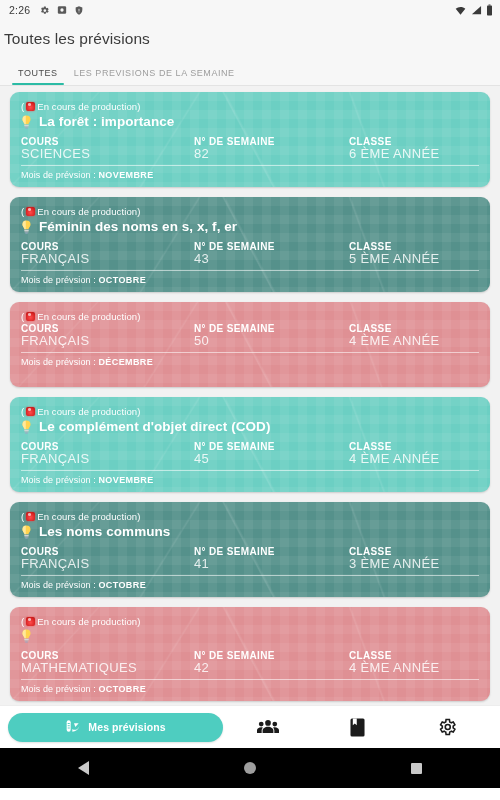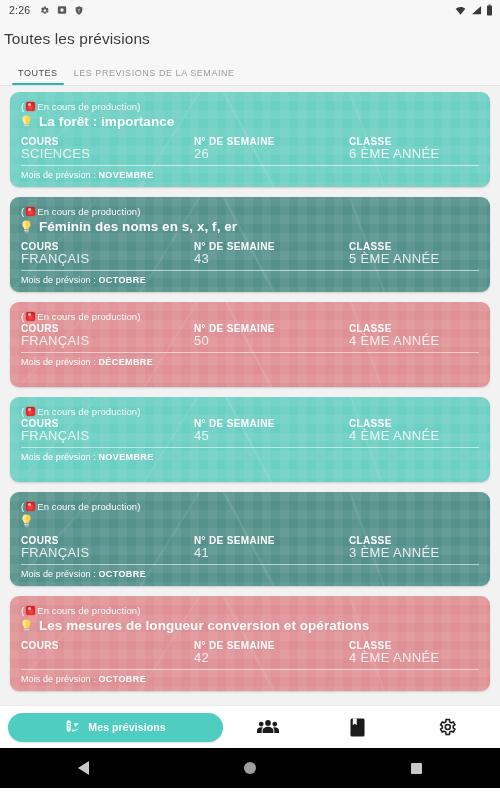"26" div.meta-value { text: 26 -> 82 }
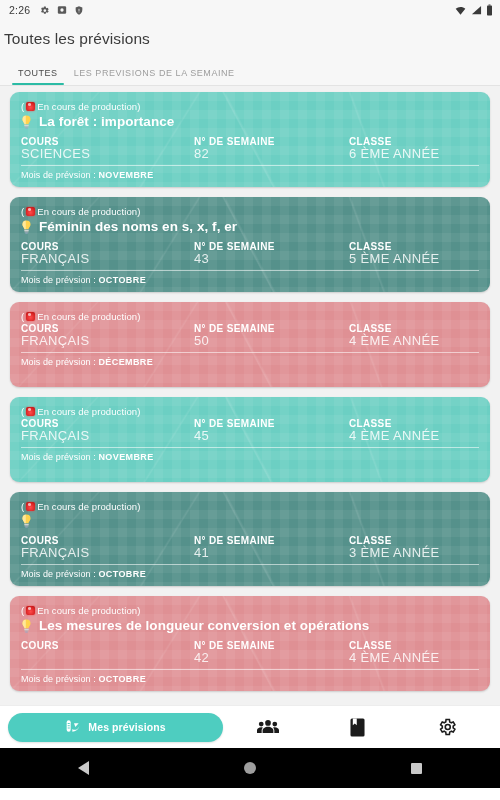"Le complément d'objet direct (COD)" div.card-title-row { html: none -> <div> <span><svg> <path></path> <path></path> <rect></rect> <rect></rect> <rect></rect> </svg></span> <span>Le complément d'objet direct (COD)</span> </div> }
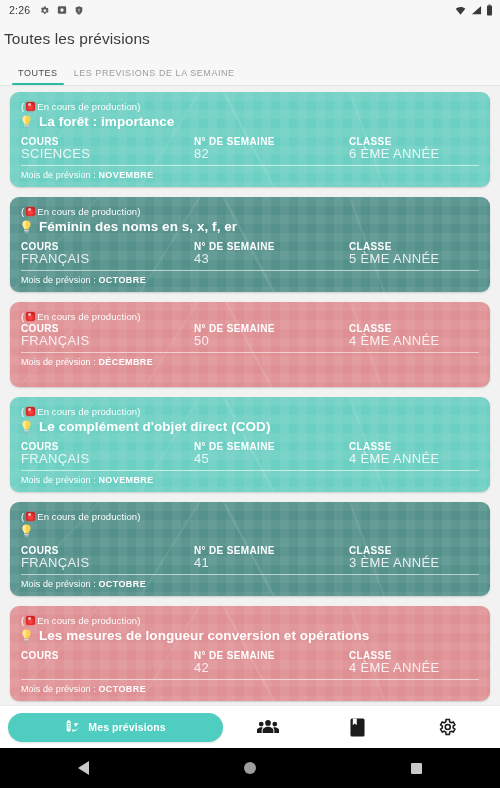"Les noms communs" span.card-title { html: none -> <span>Les noms communs</span> }
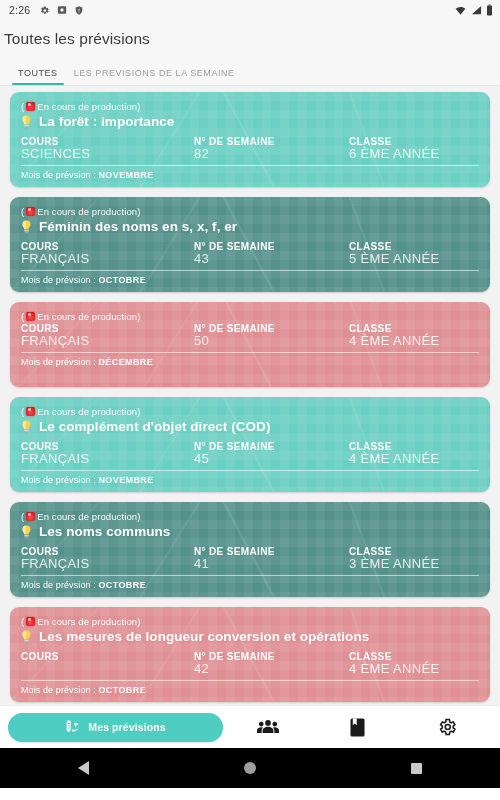"Les mesures de longueur conversion" span.card-title { html: <span>Les mesures de longueur conversion et opérations</span> -> none }
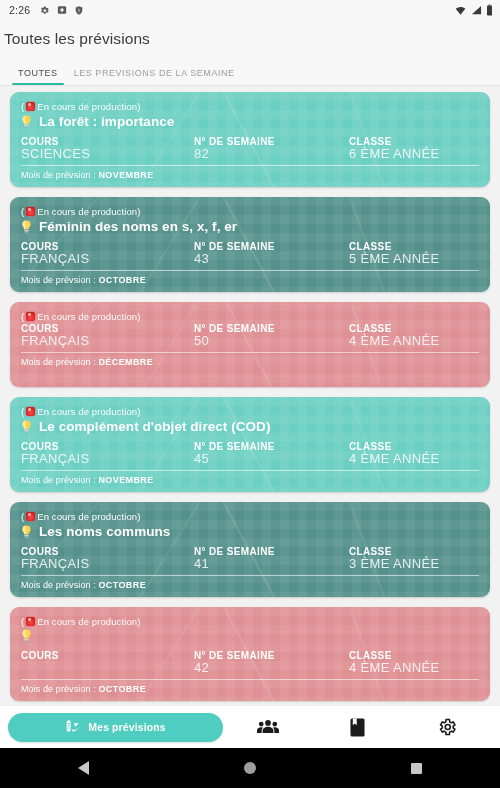"MATHEMATIQUES" div.meta-value { html: none -> <div>MATHEMATIQUES</div> }
